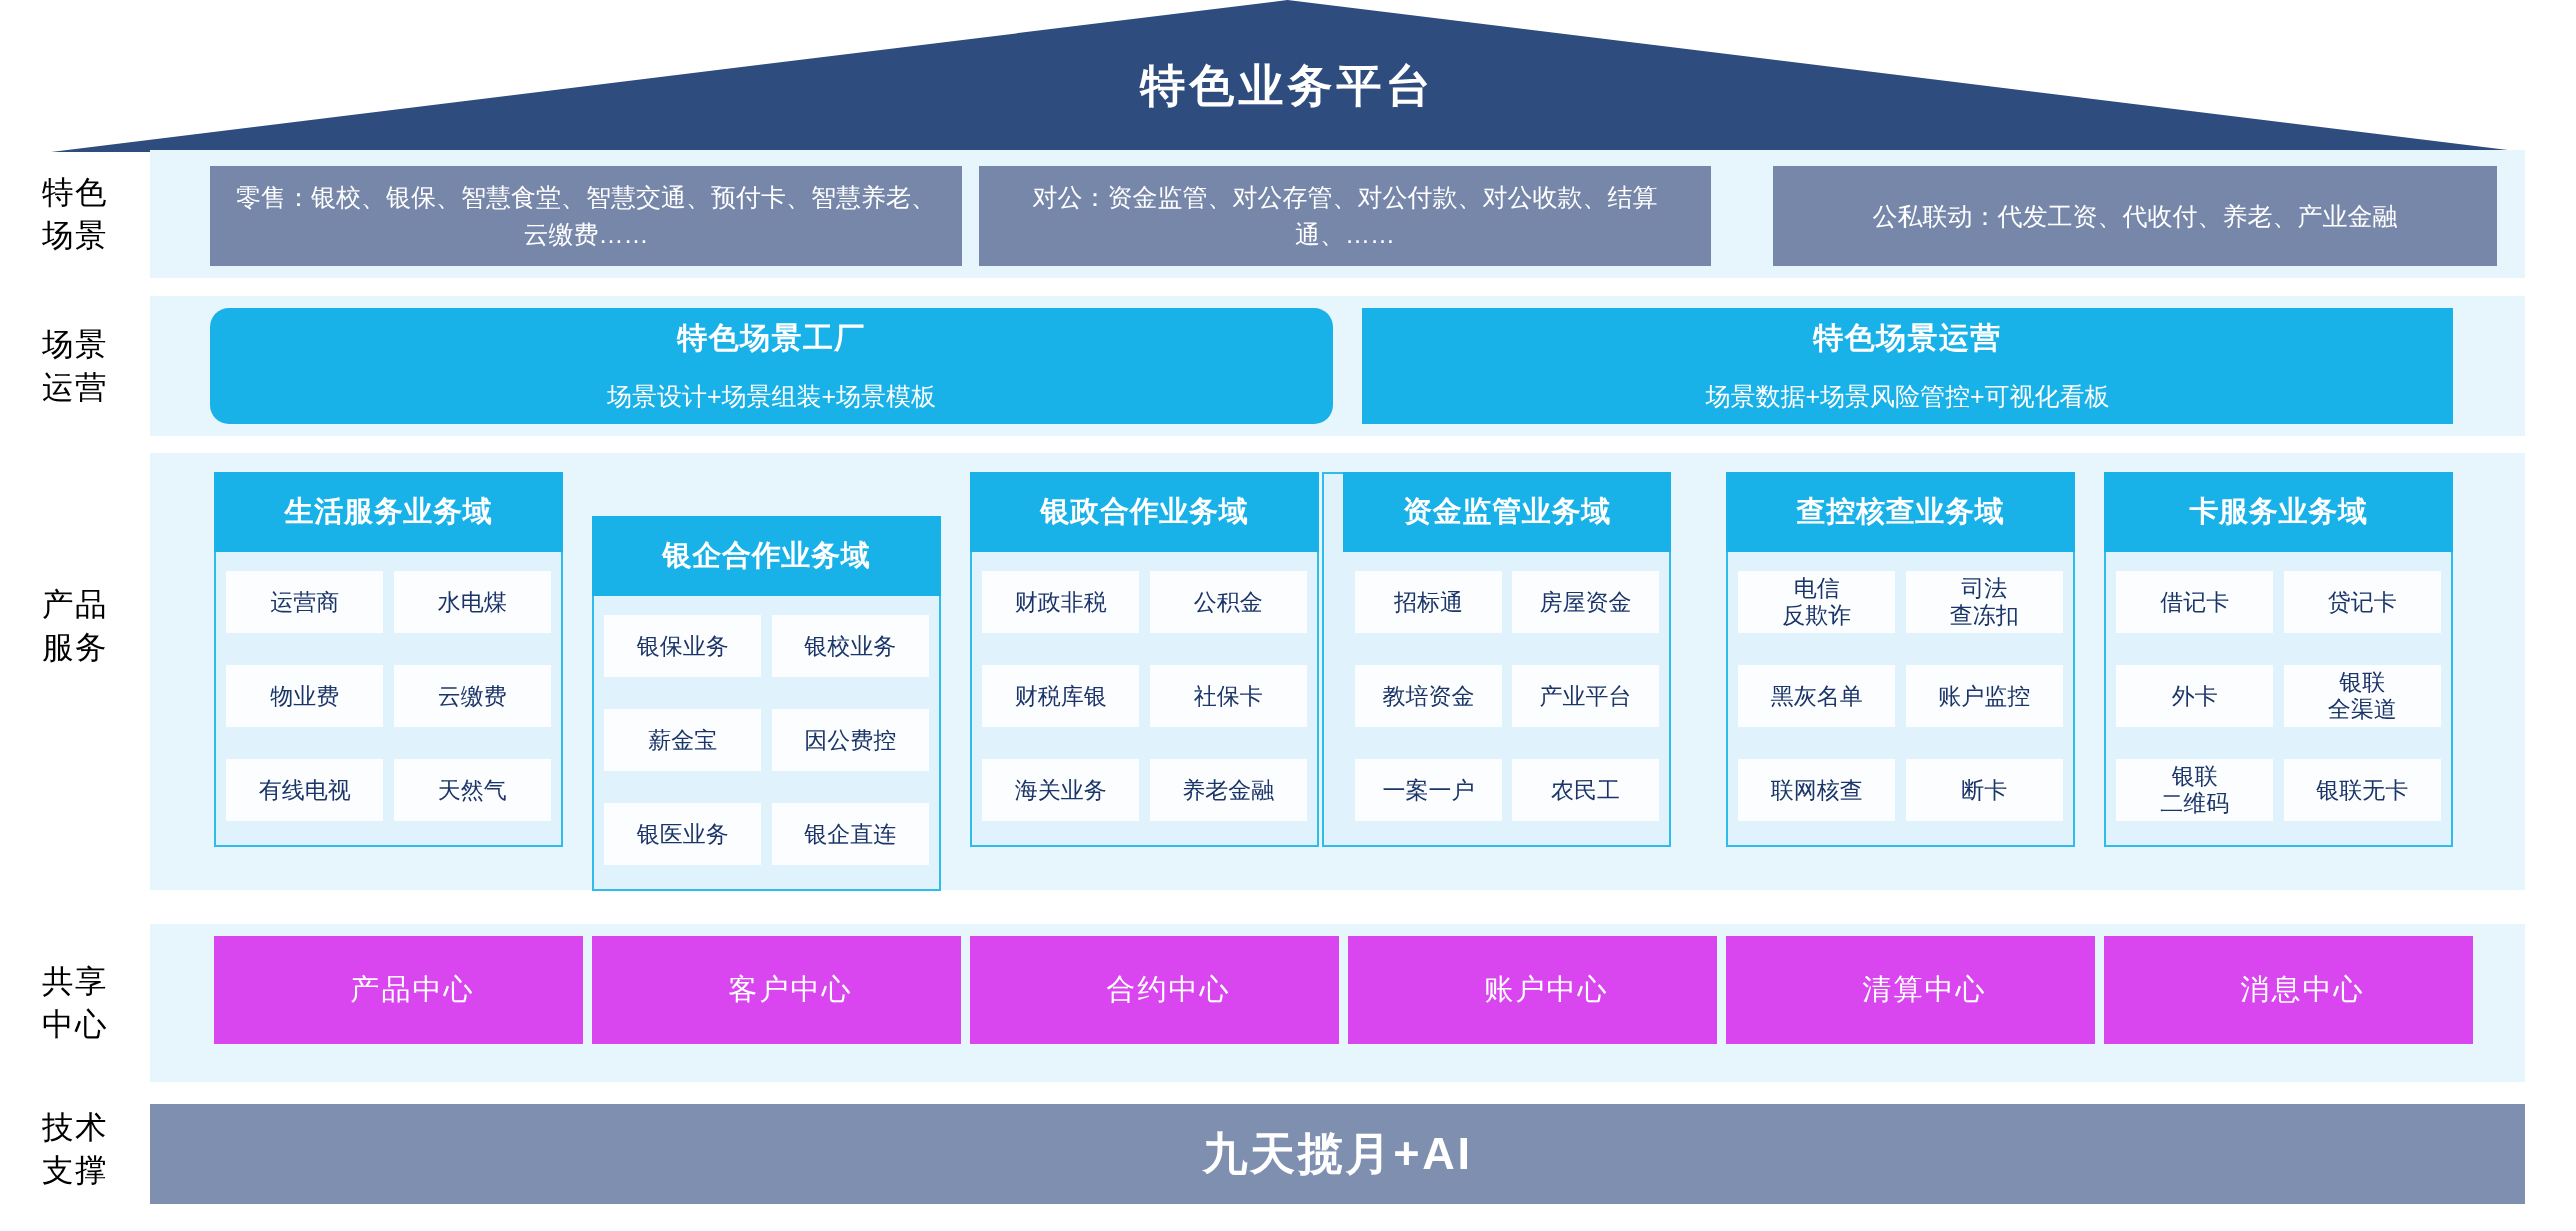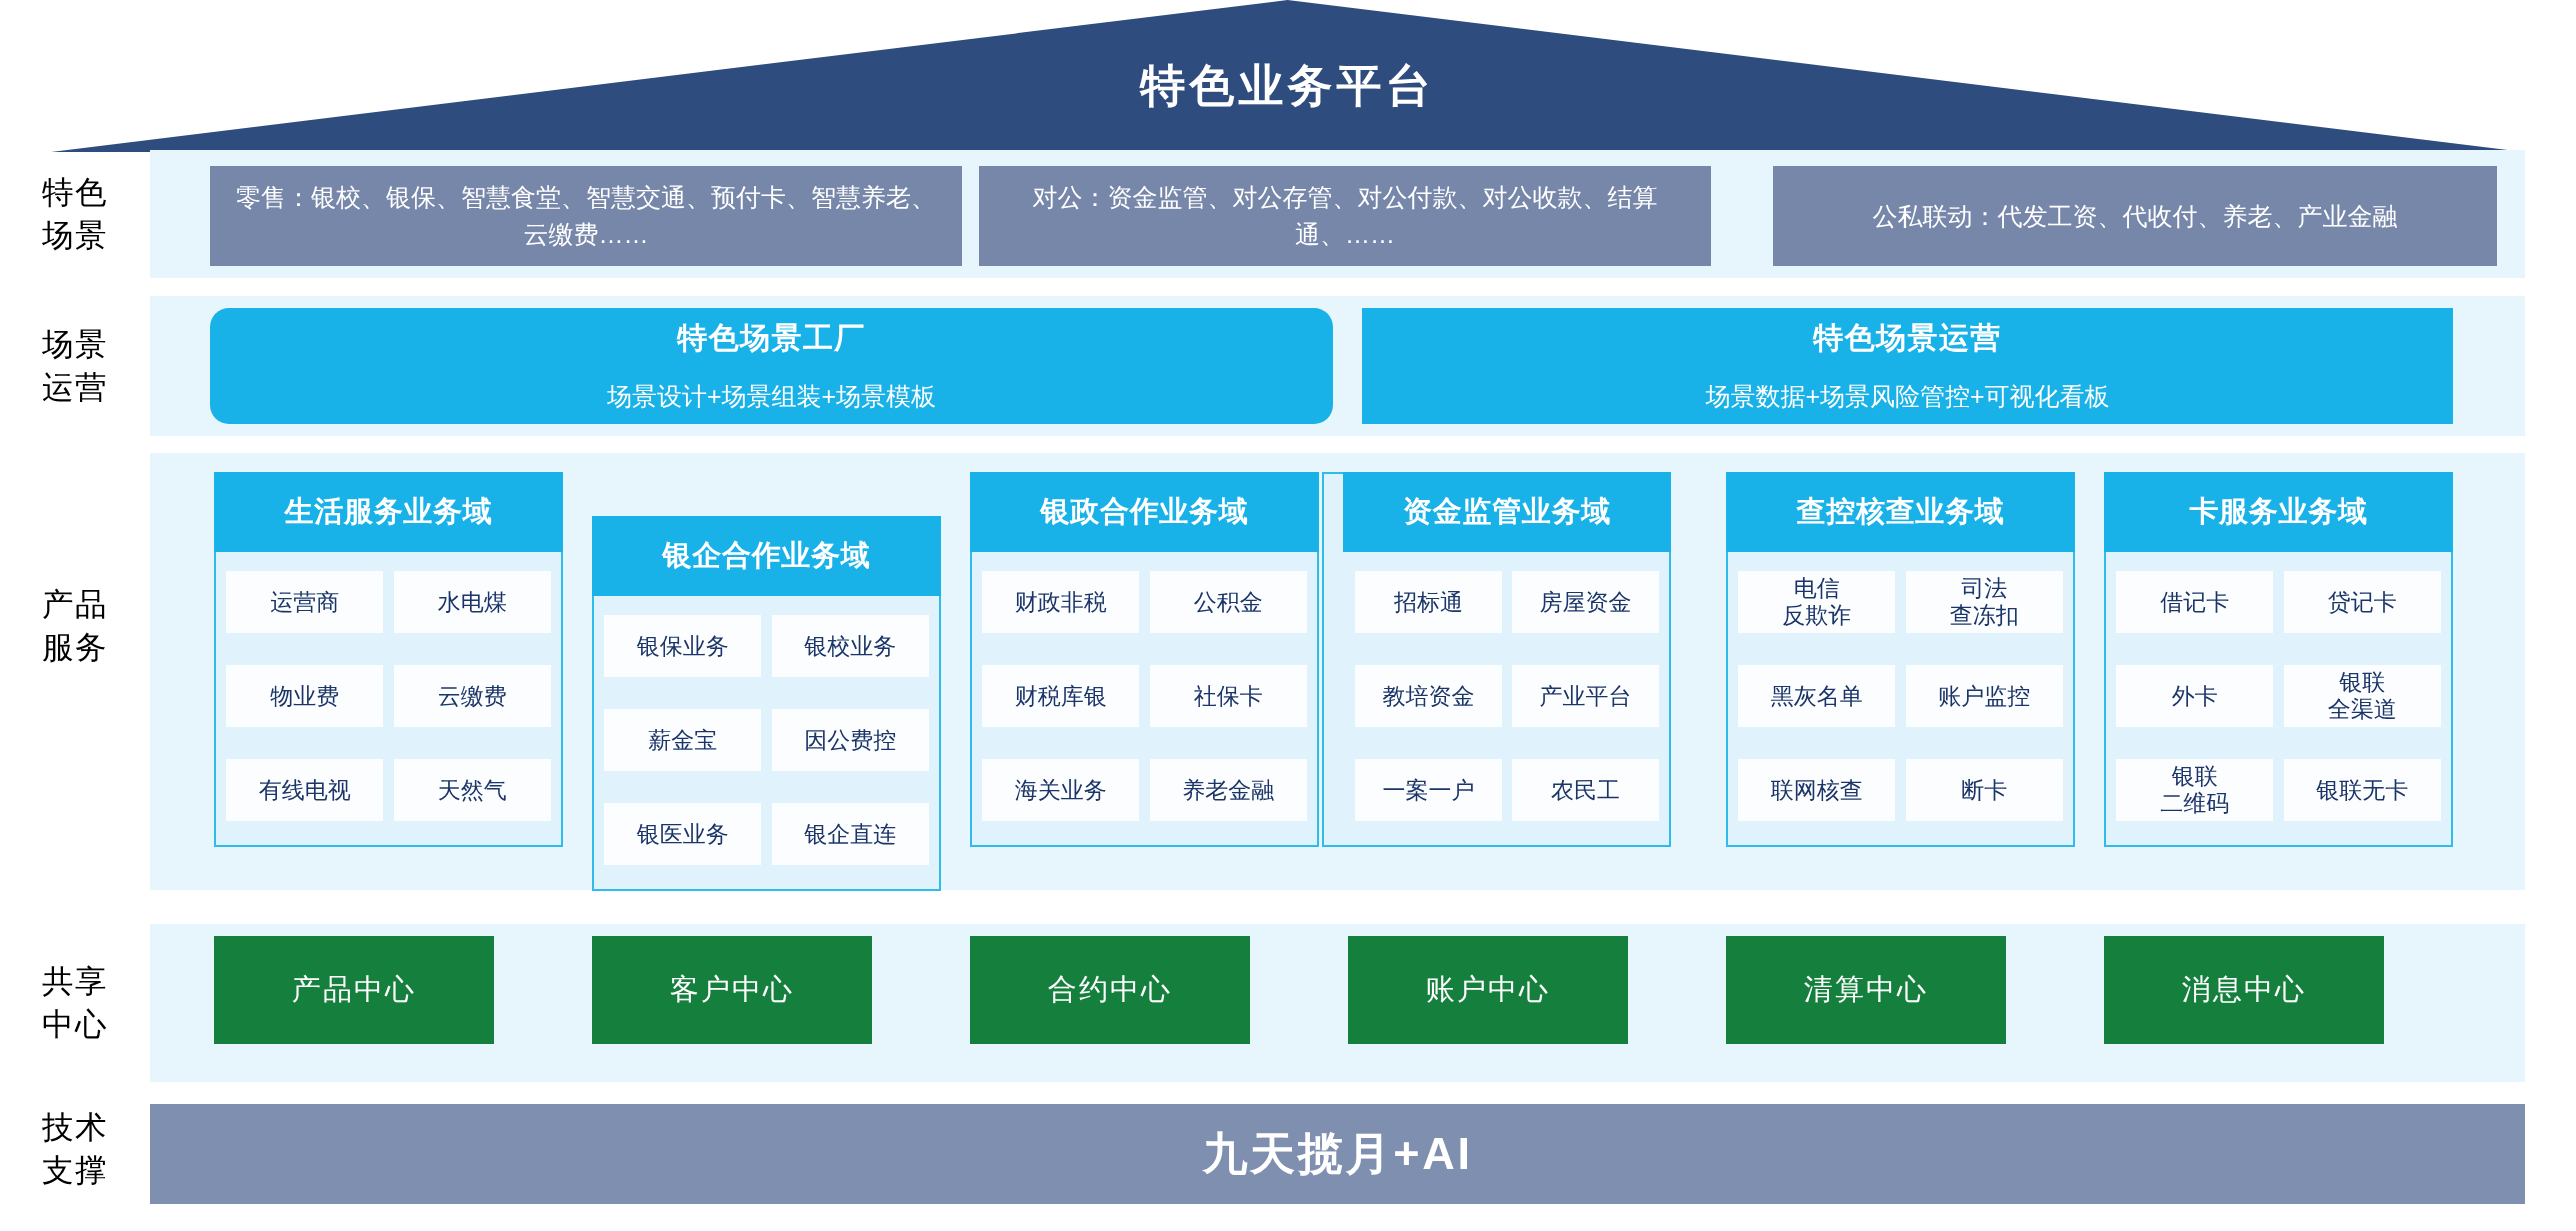"产品中心" .center-box { background: #15803d -> #d946ef; padding-left: none -> 28px; width: 280px -> 341px }
